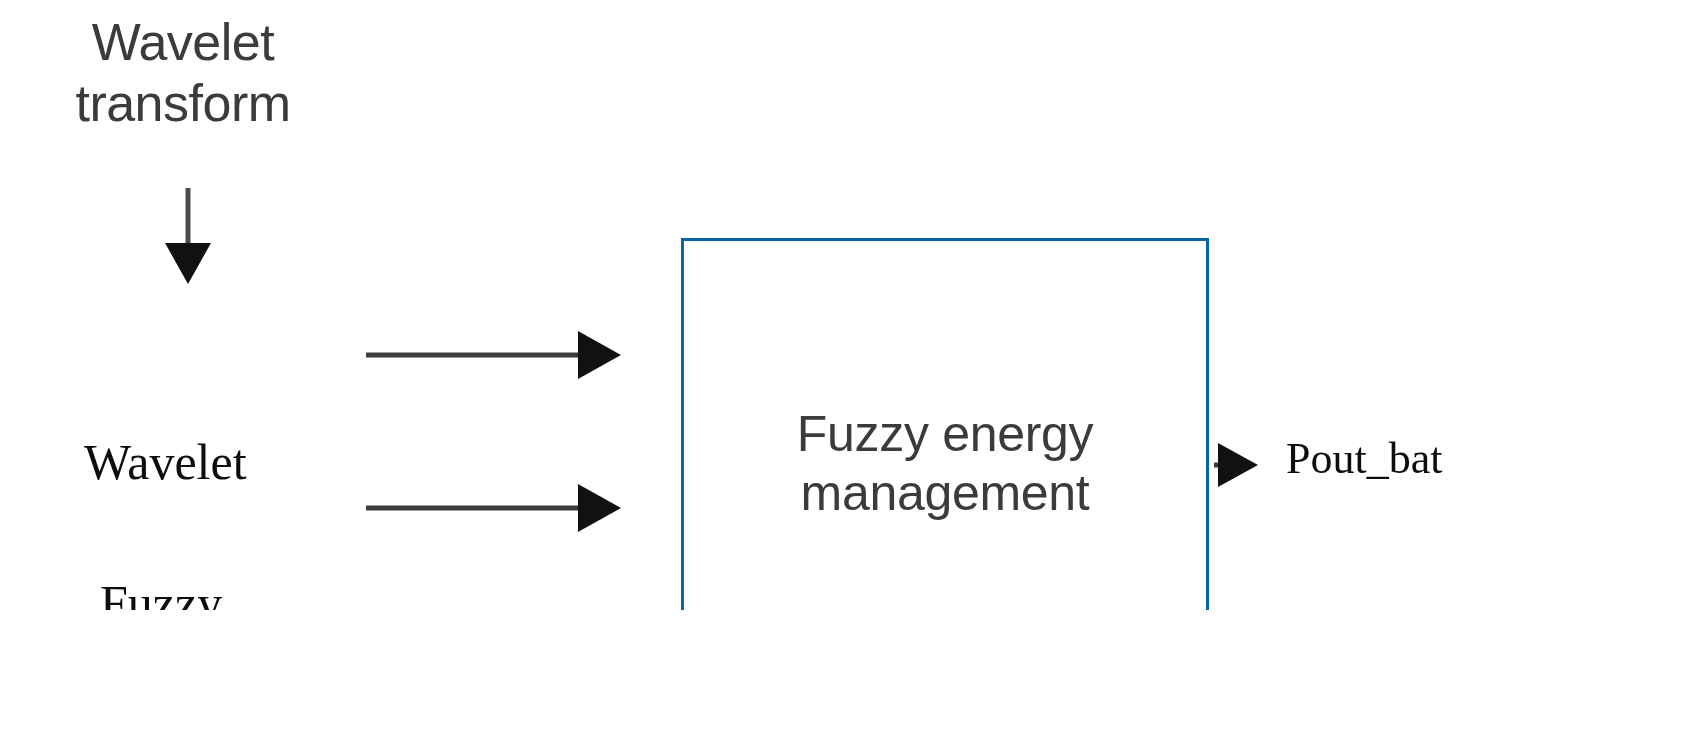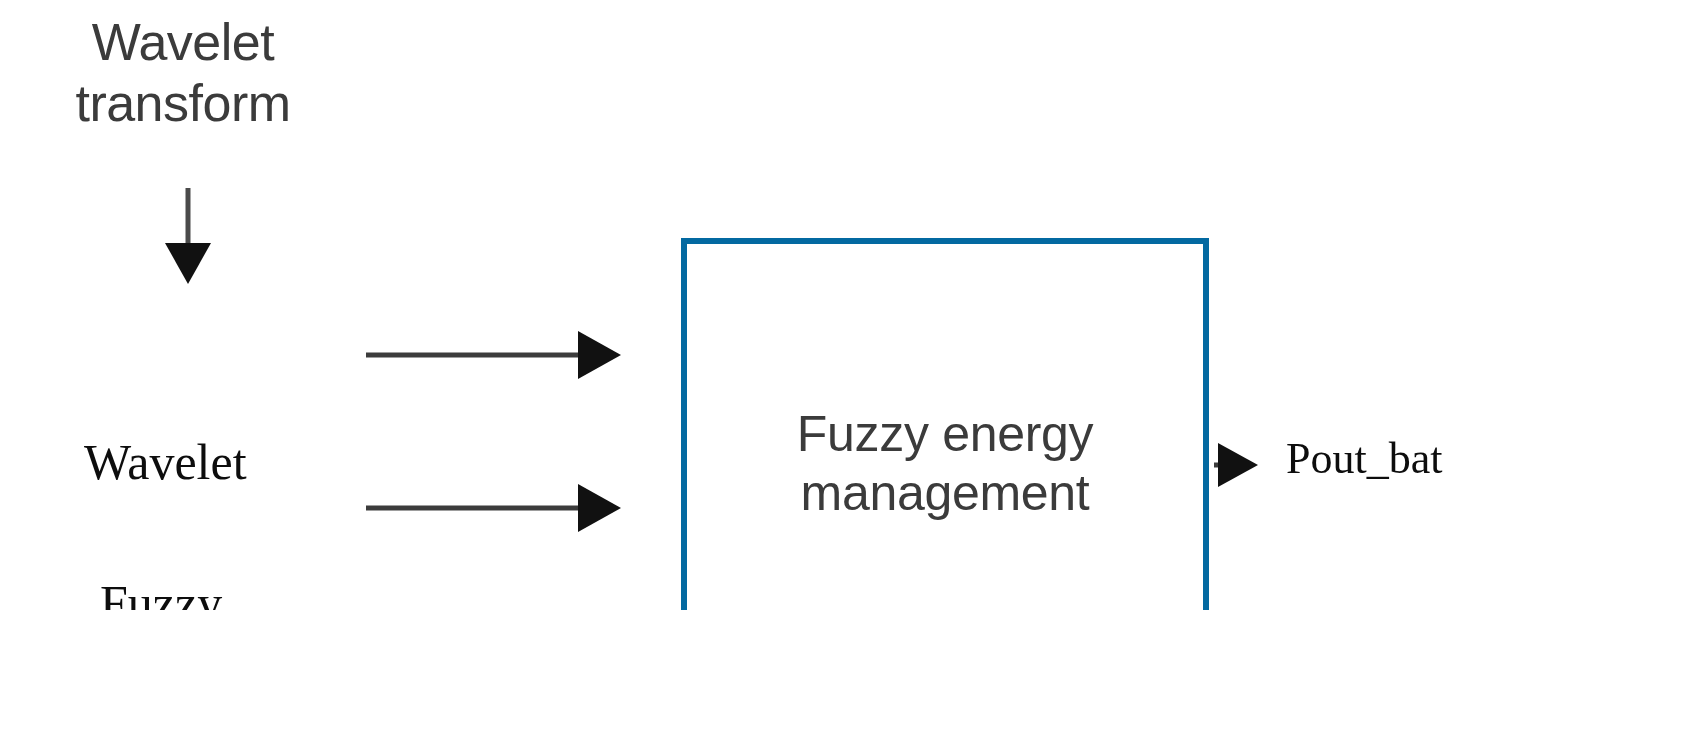"Fuzzy energy" #fuzzy-box { border: 6px solid #0369a1 -> 3px solid #0369a1 }
